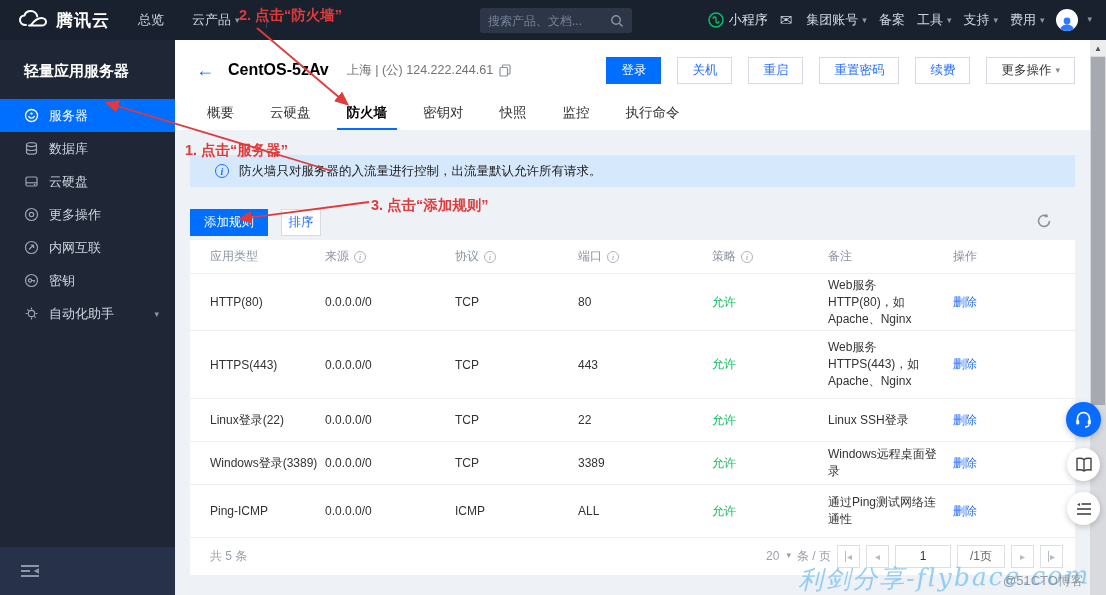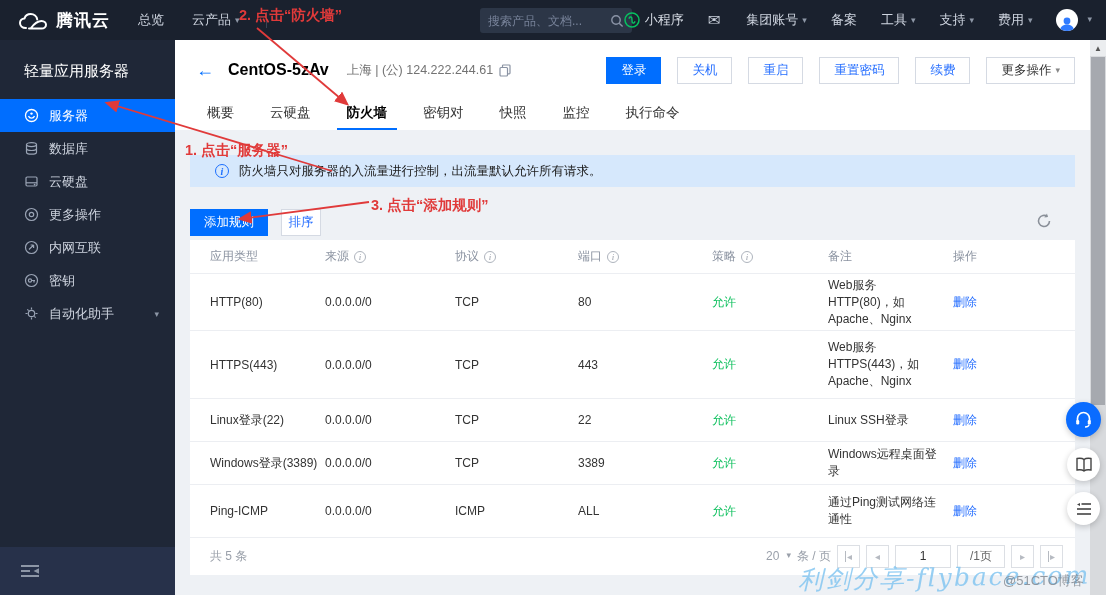"腾讯云" .logo { align-items: flex-end -> flex-start }
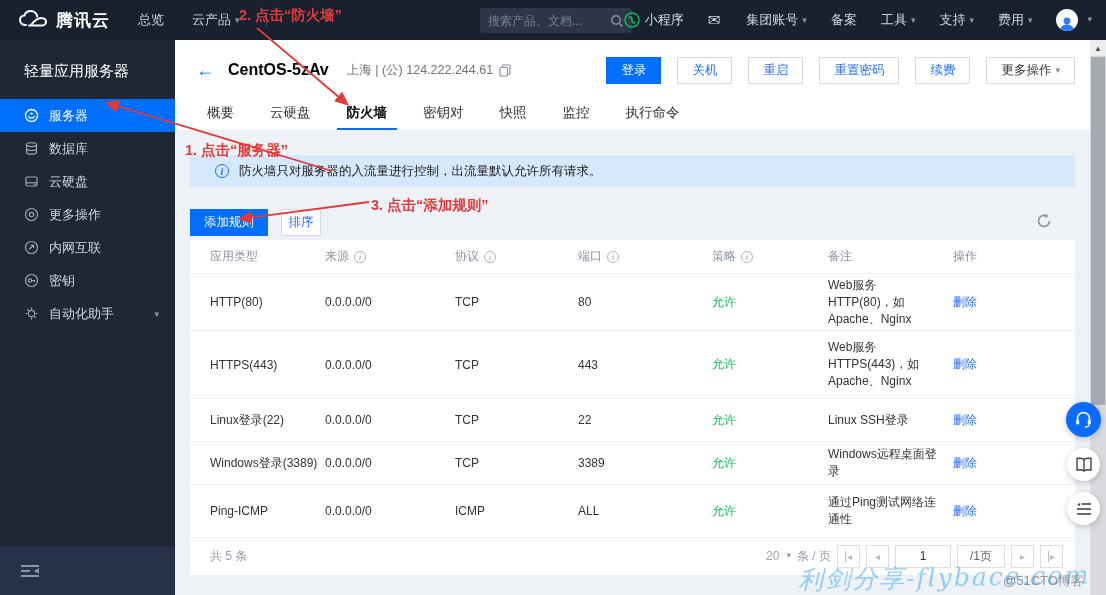"小程序" .nav-right { gap: 24px -> 12px }
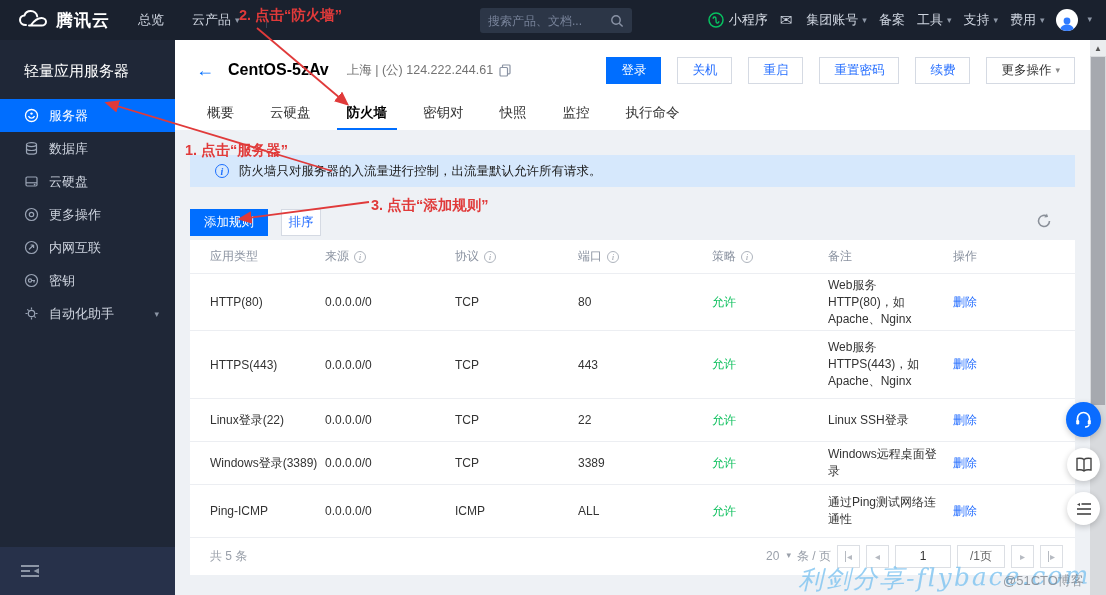"轻量应用服务器" .sidebar-title { font-weight: normal -> bold }
